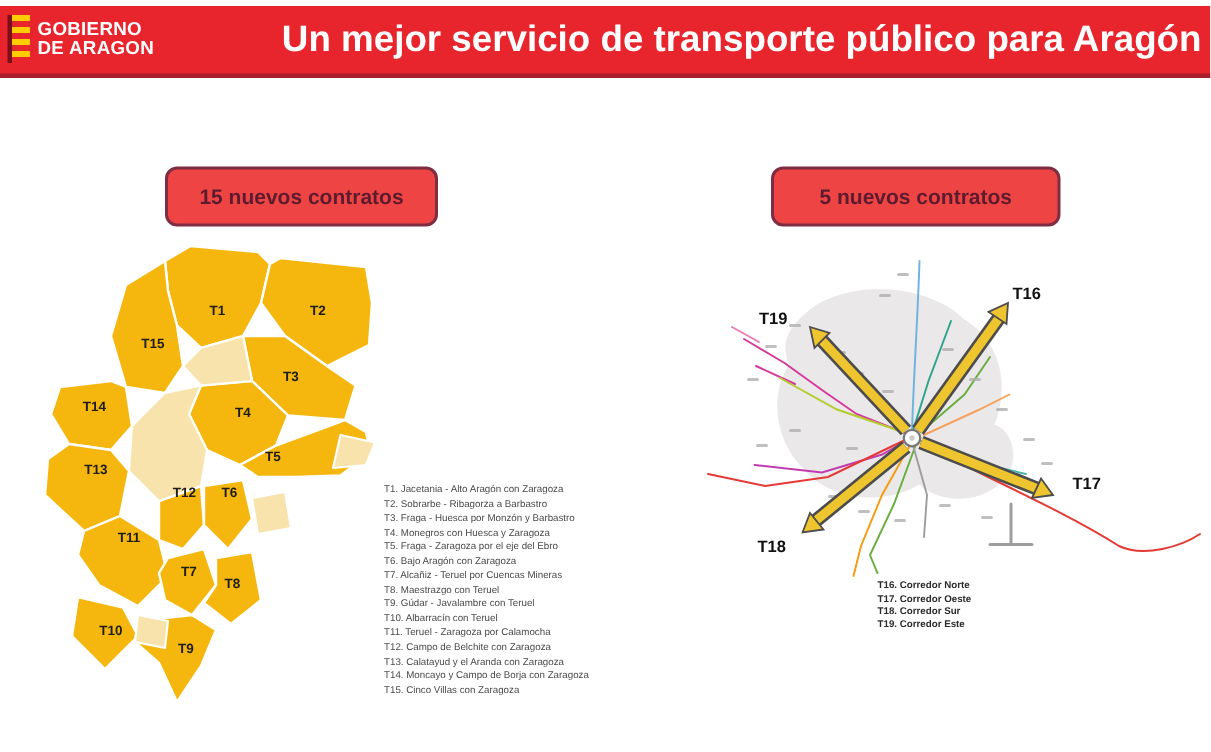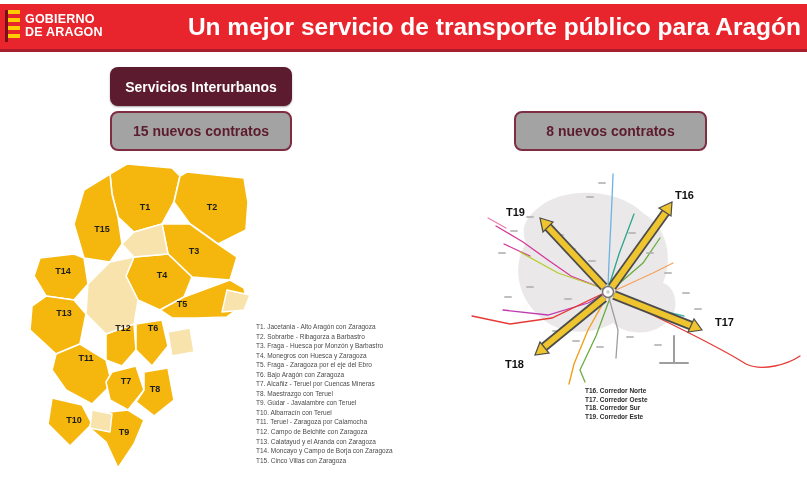"Servicios Interurbanos" div.badge { html: <div>Servicios Interurbanos</div> -> none }
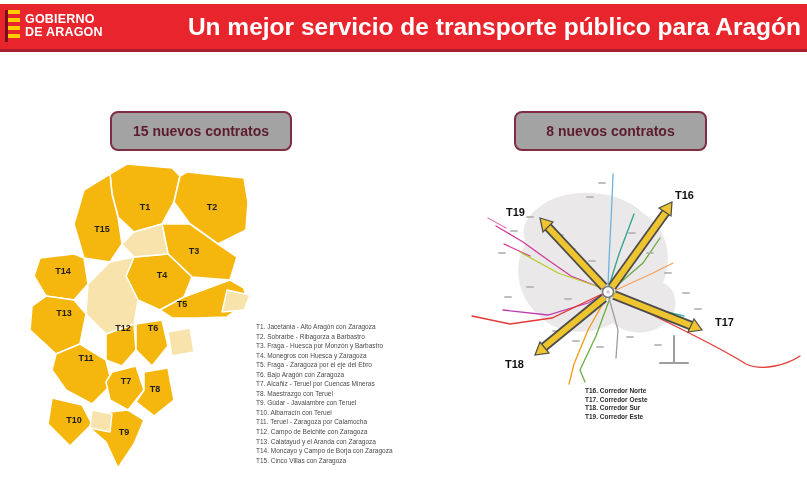"15 nuevos contratos" .contracts { background: #a3a3a3 -> #ef4444 }
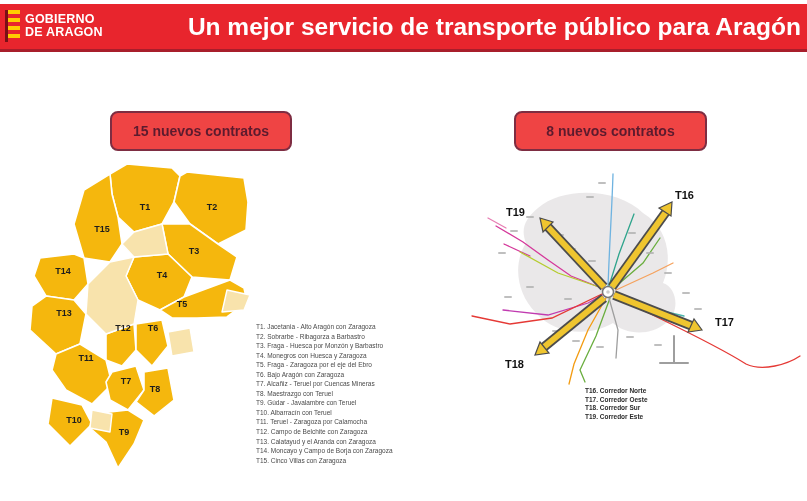"8 nuevos contratos" div.contracts { text: 8 -> 5 }
